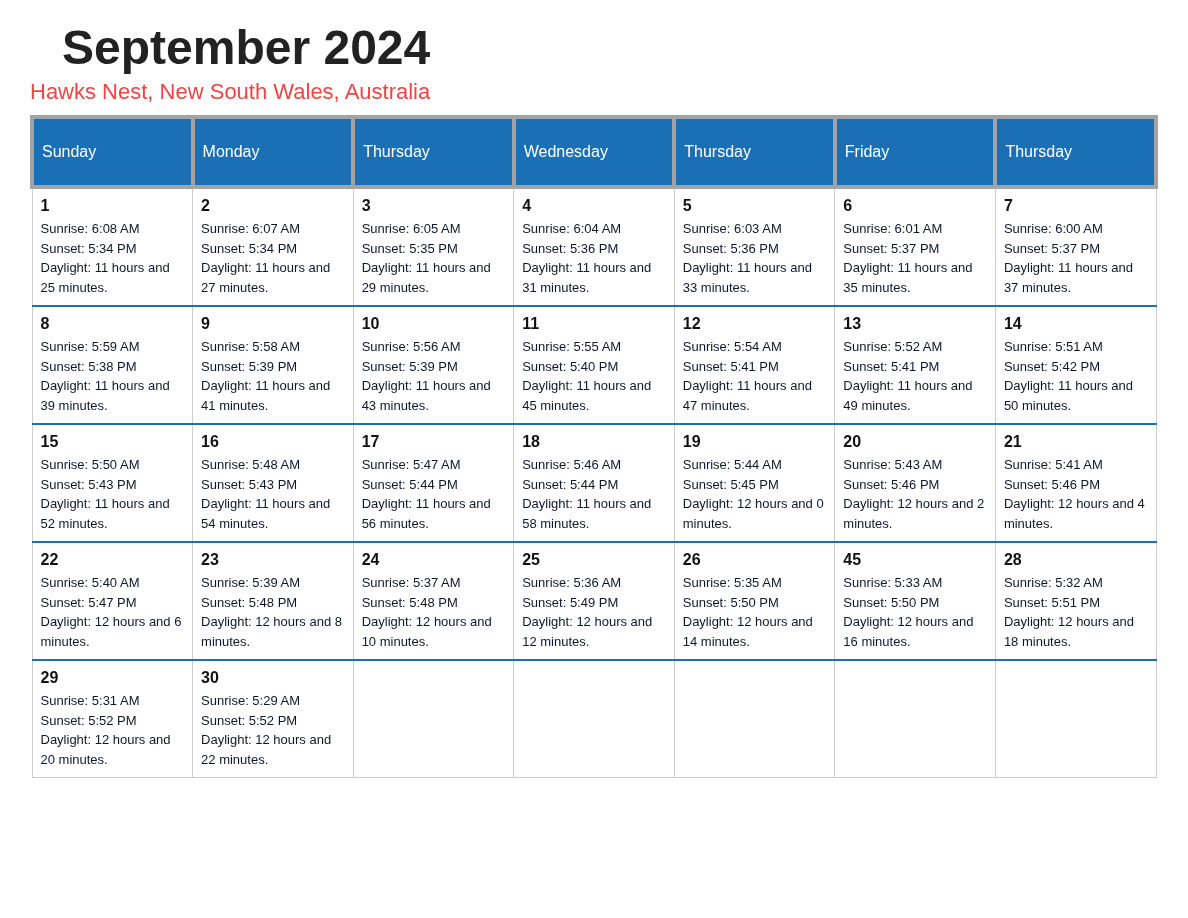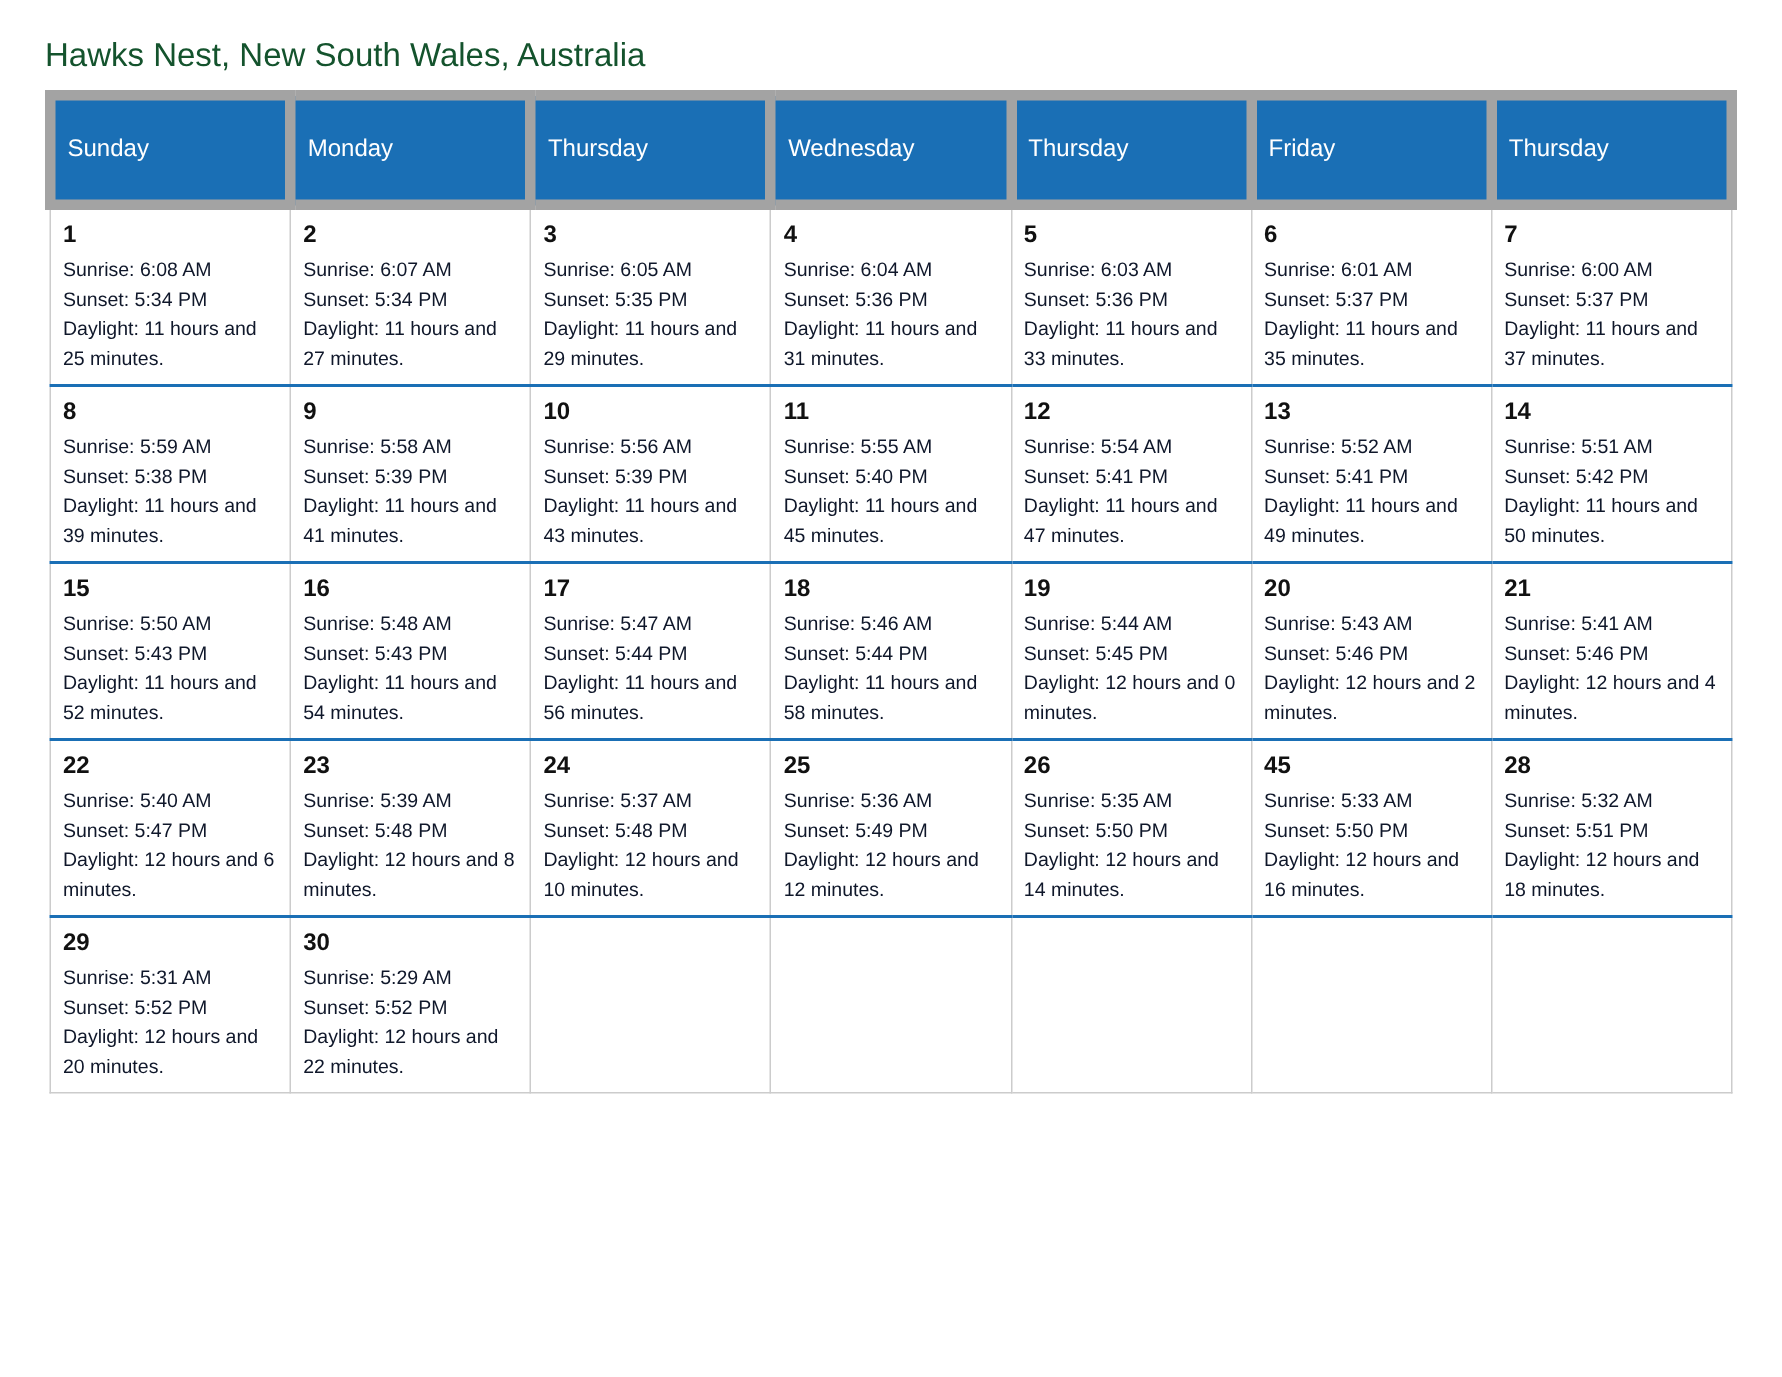"September 2024" div.title { html: none -> <div>September 2024</div> }
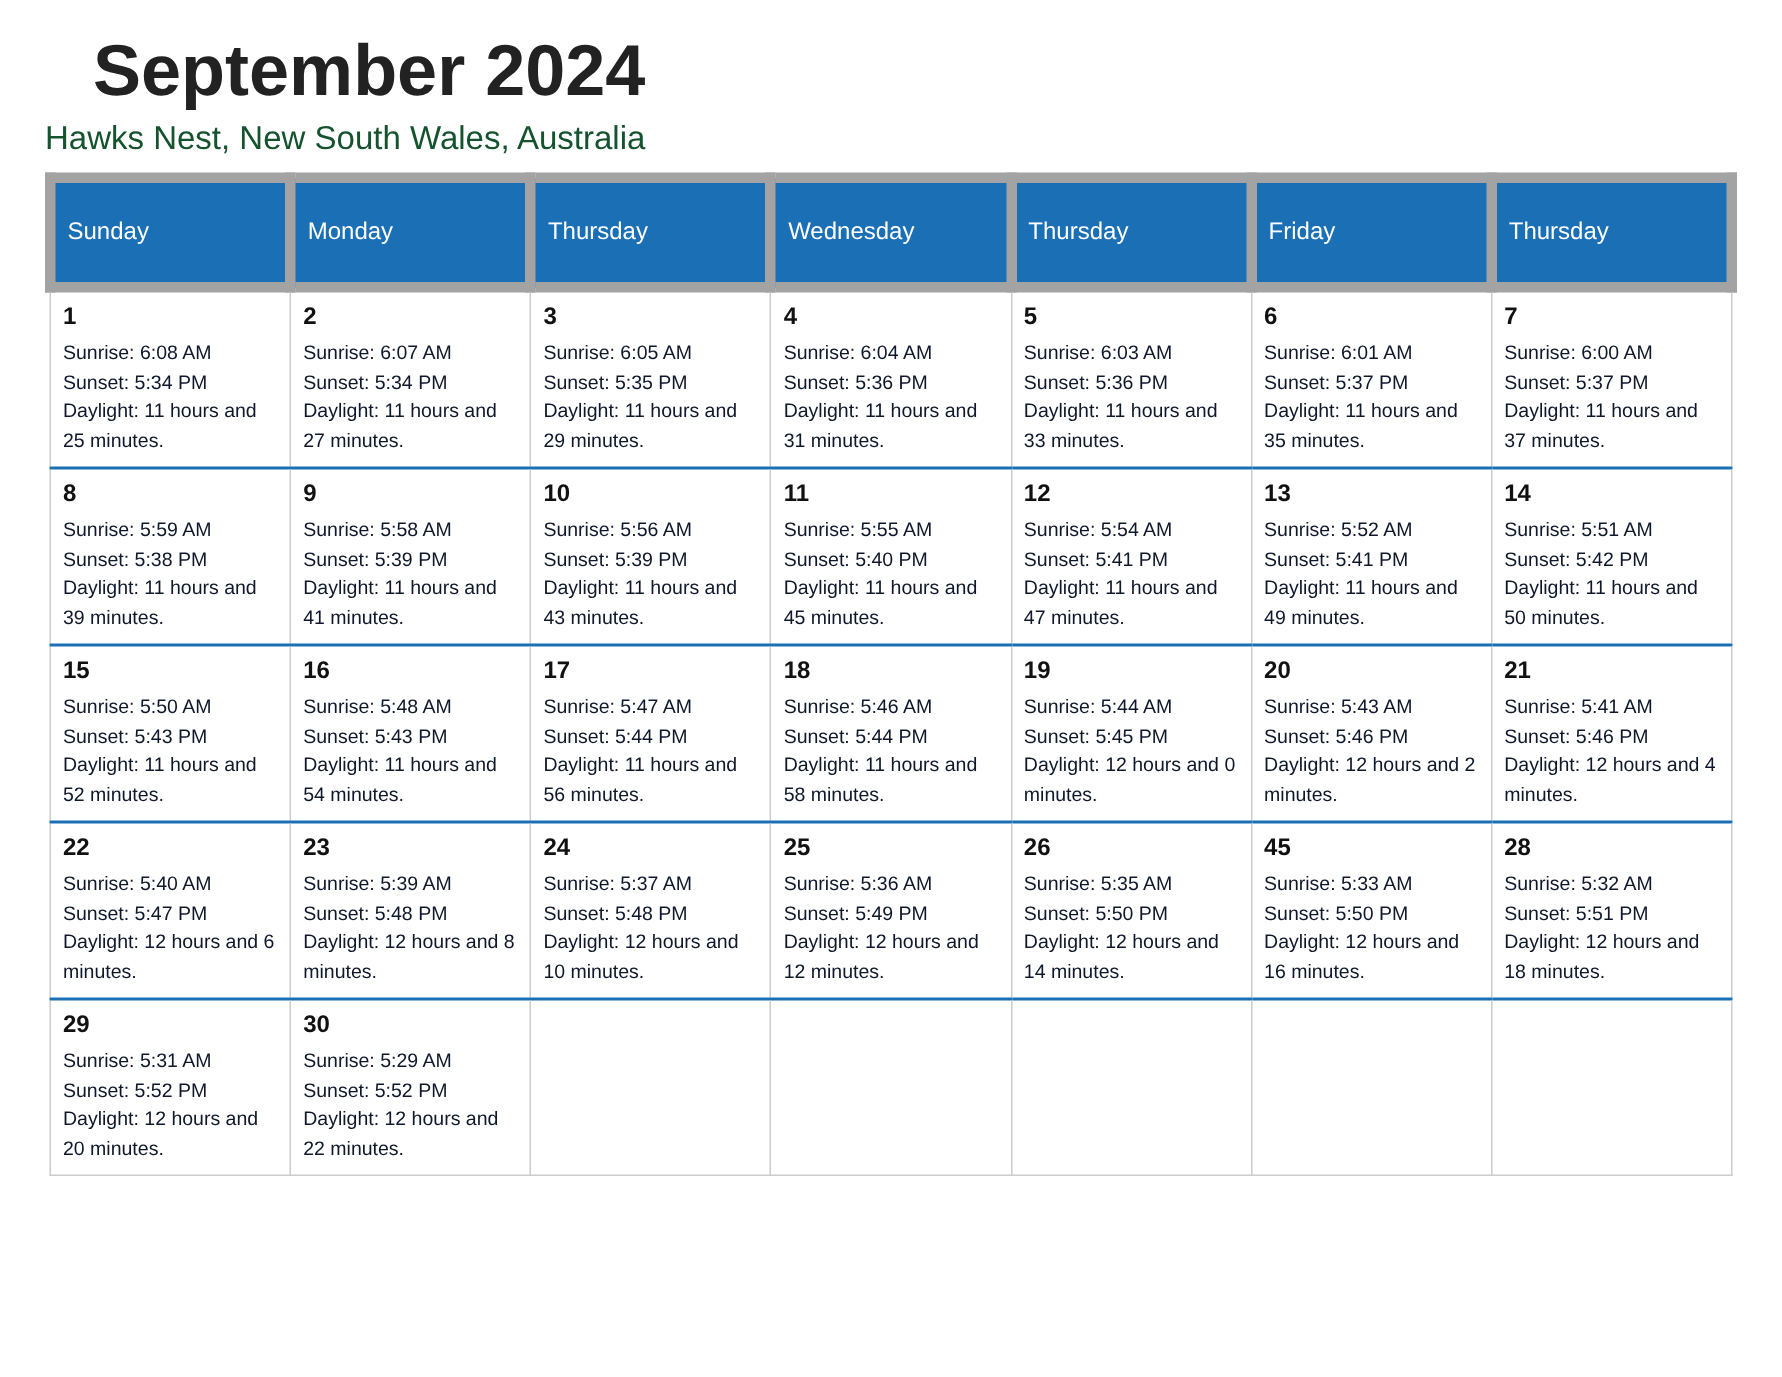"Hawks Nest, New South Wales," .subtitle { color: #14532d -> #ef4444 }
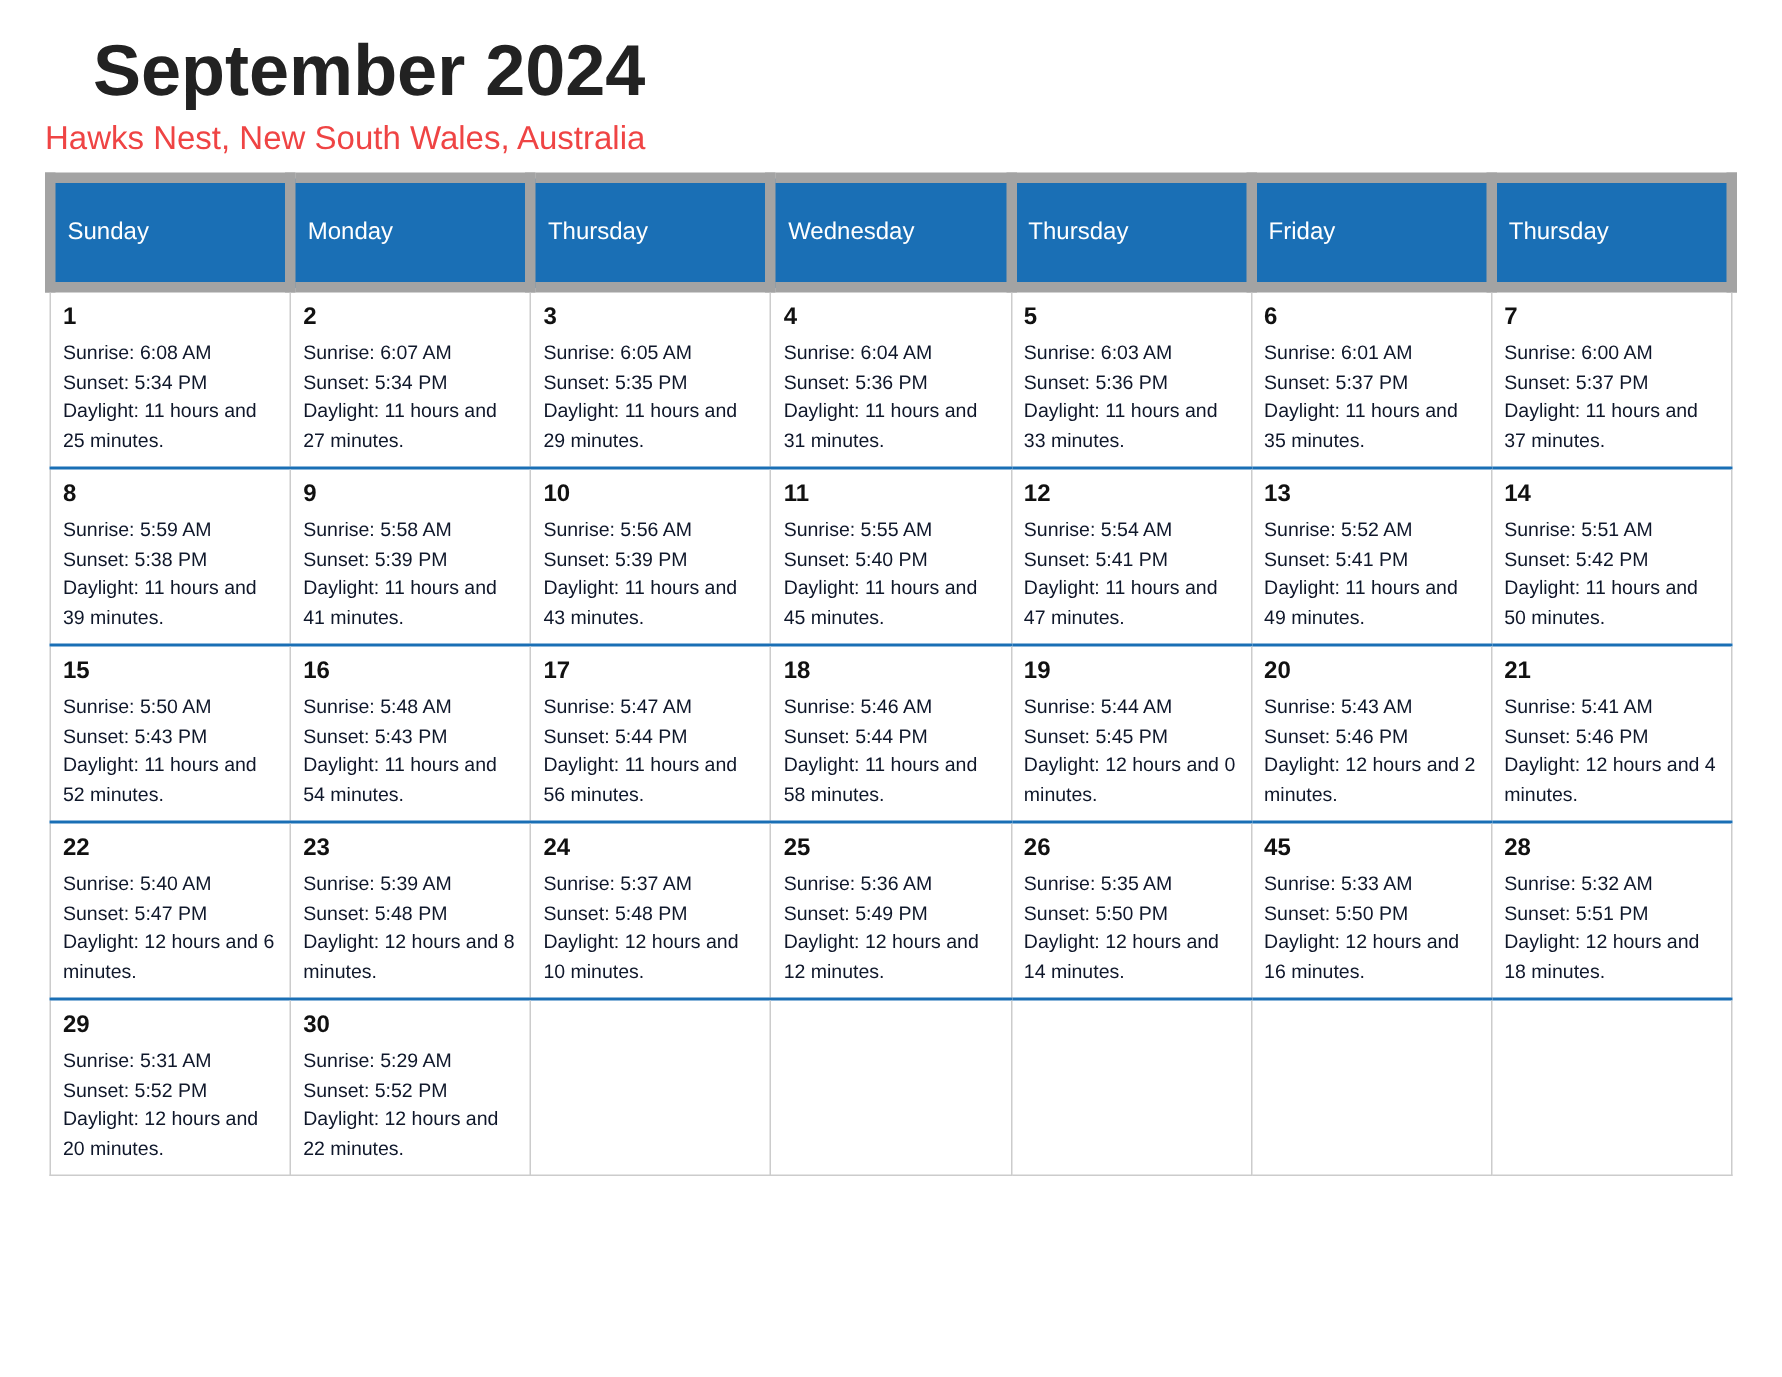"Sunday" .calendar th { border: 7px solid #a3a3a3 -> 4px solid #a3a3a3 }
